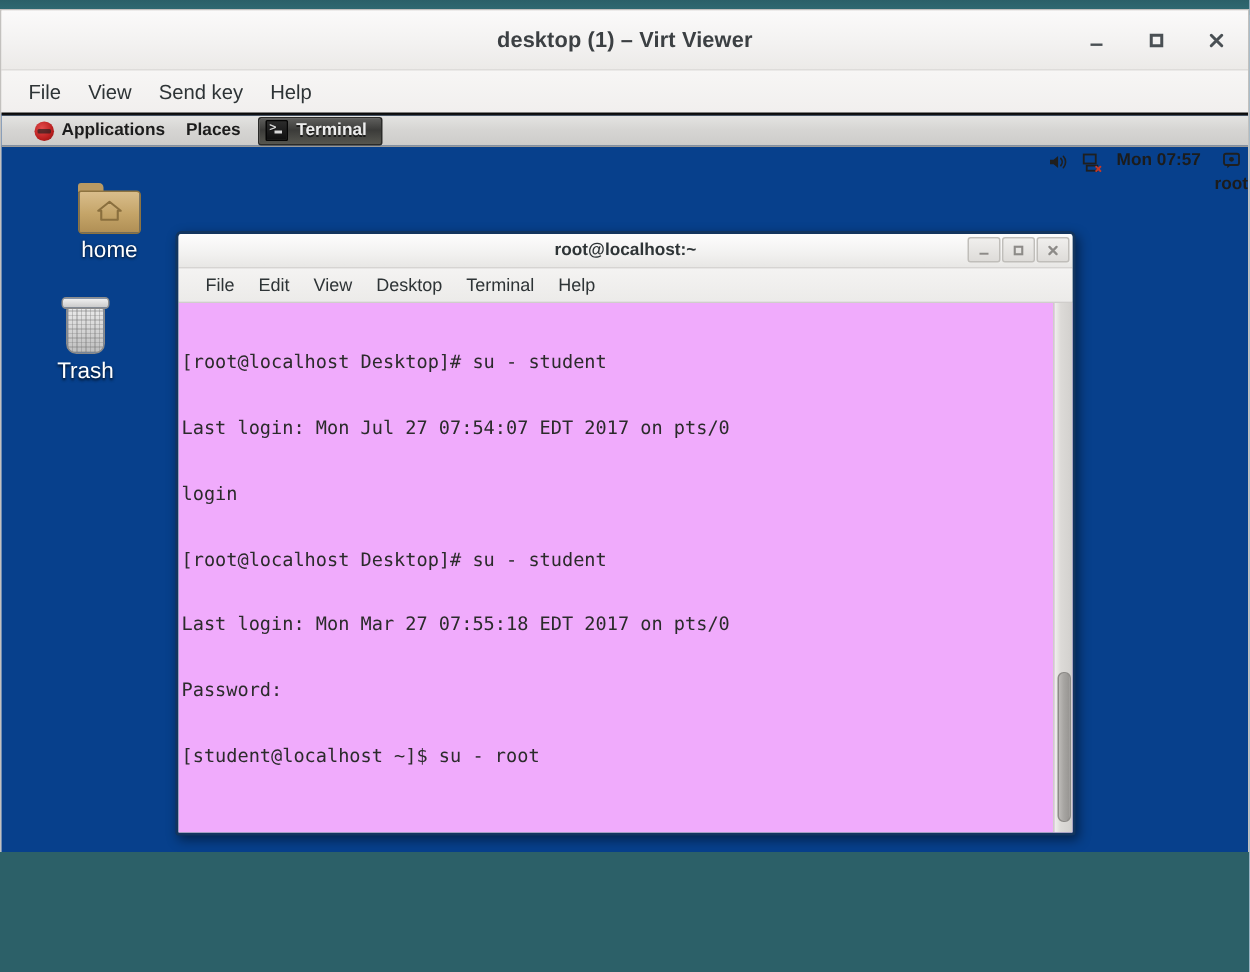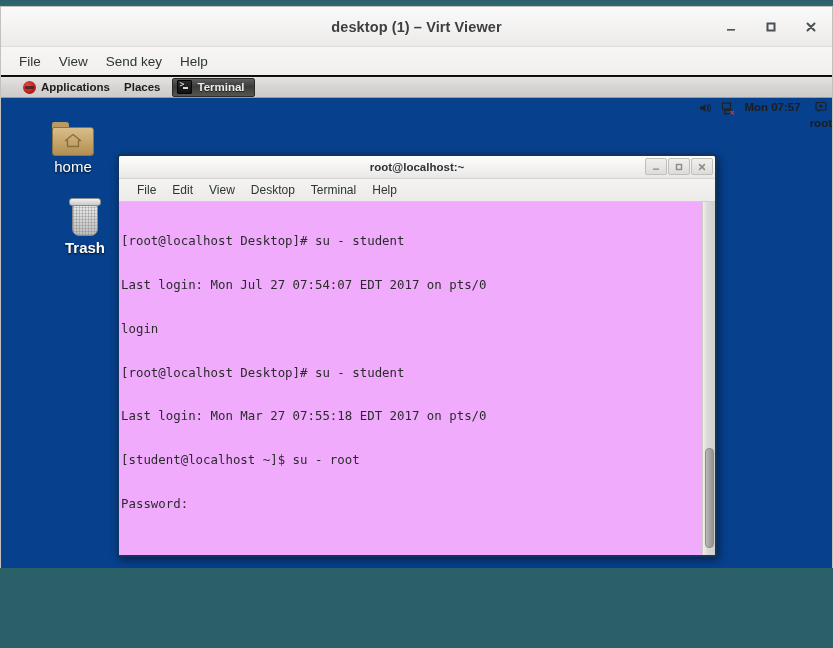"Trash" div.desk-icon { font-weight: bold -> none; left: 48px -> 20px }
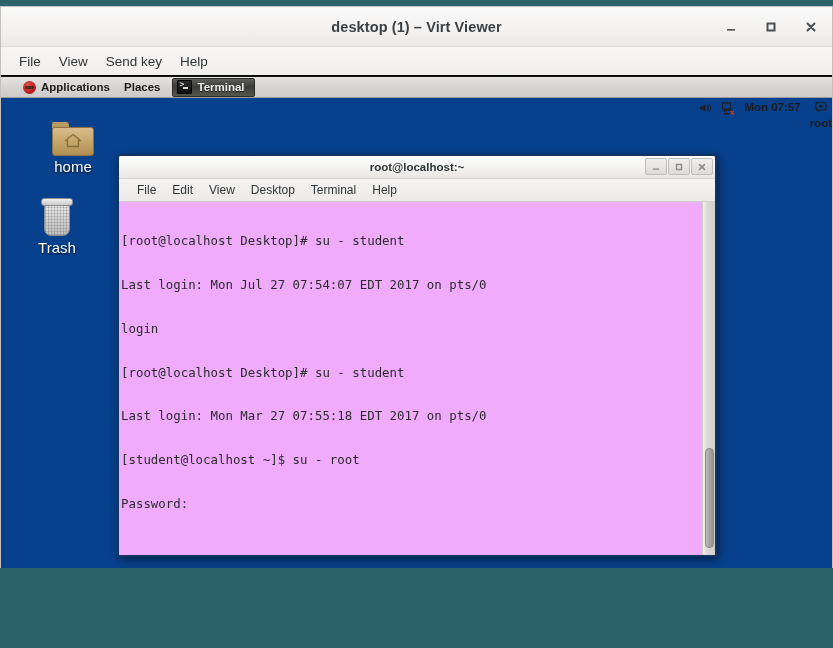"[student@localhost ~]$ su - root" div.term-line { order: before "Password:" -> after "Password:" }
